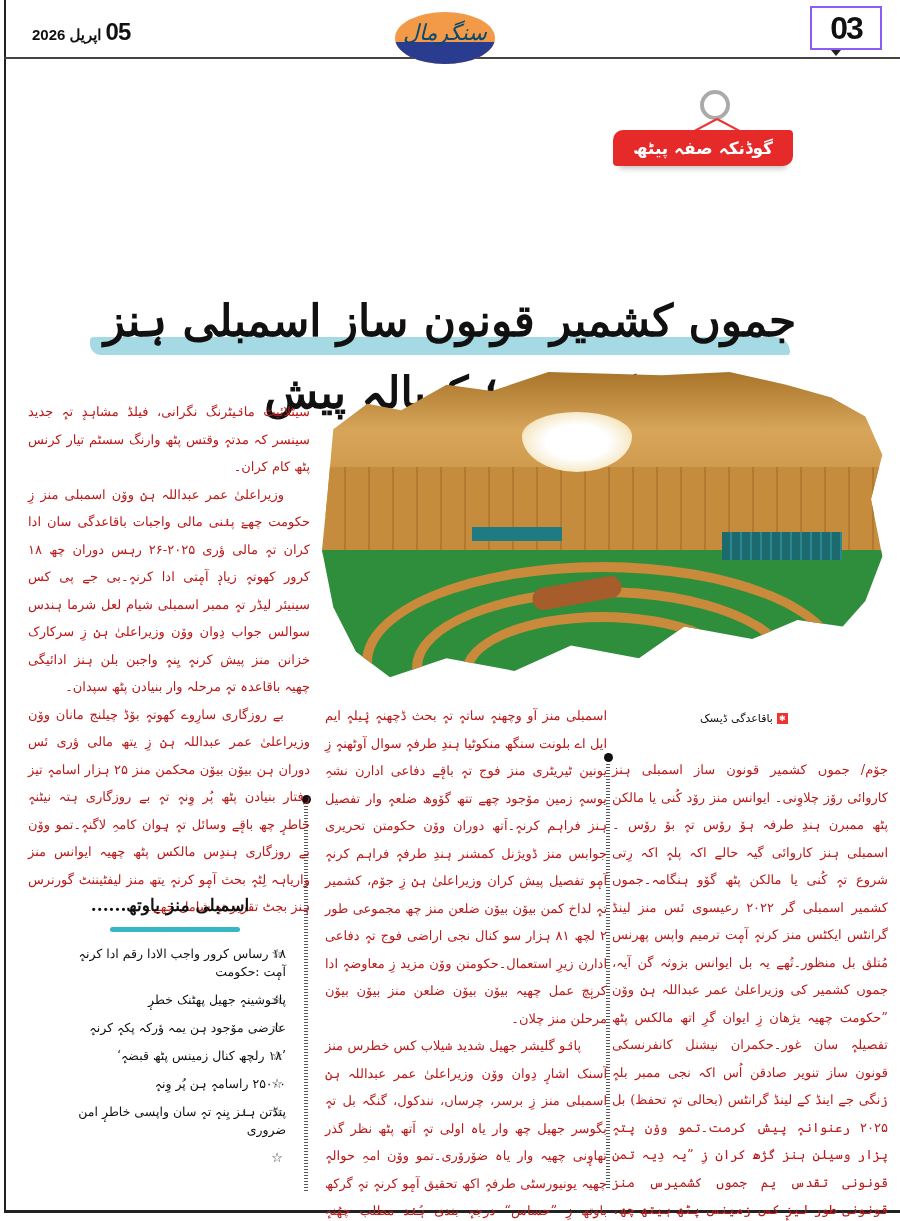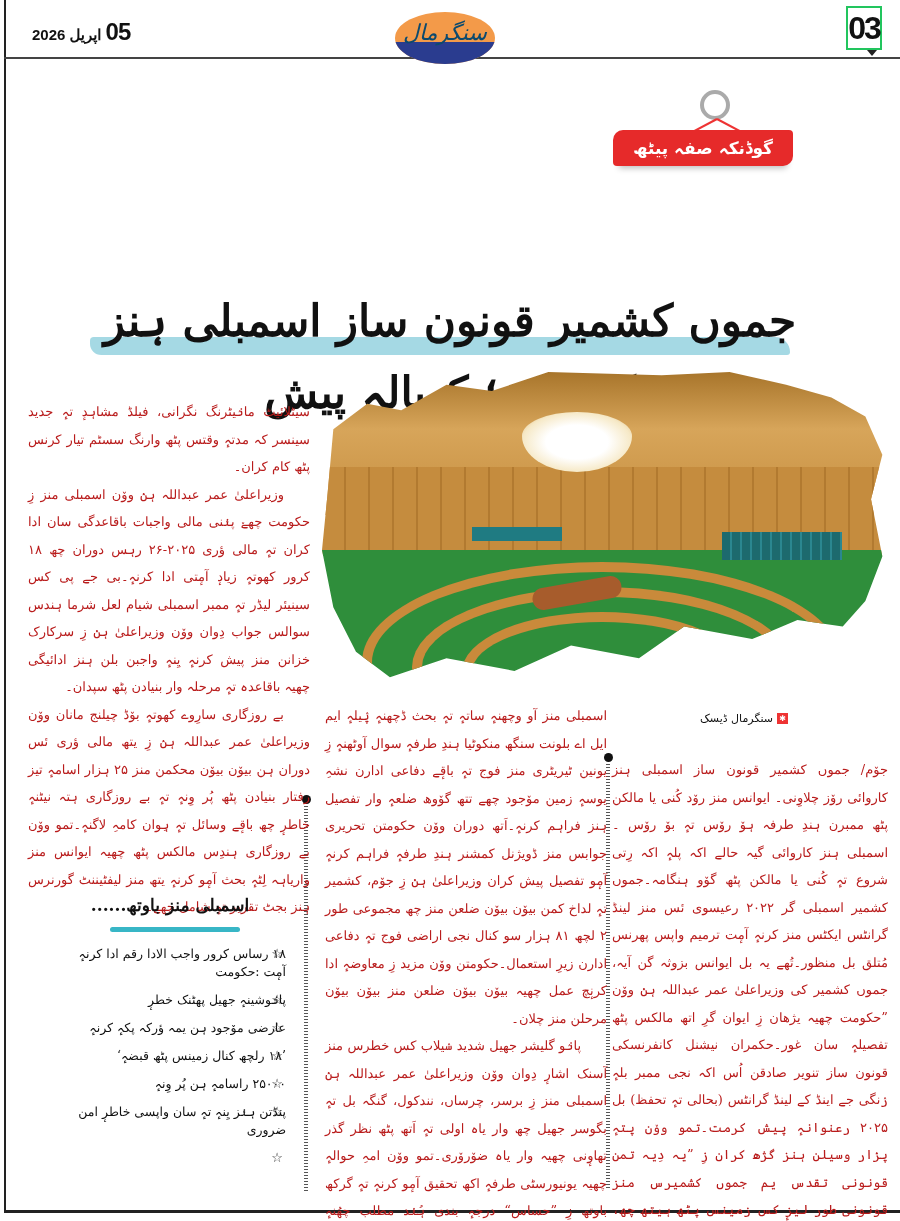"03" .page-num { border: 2px solid #22c55e -> 2px solid #8b5cf6; width: 36px -> 72px }
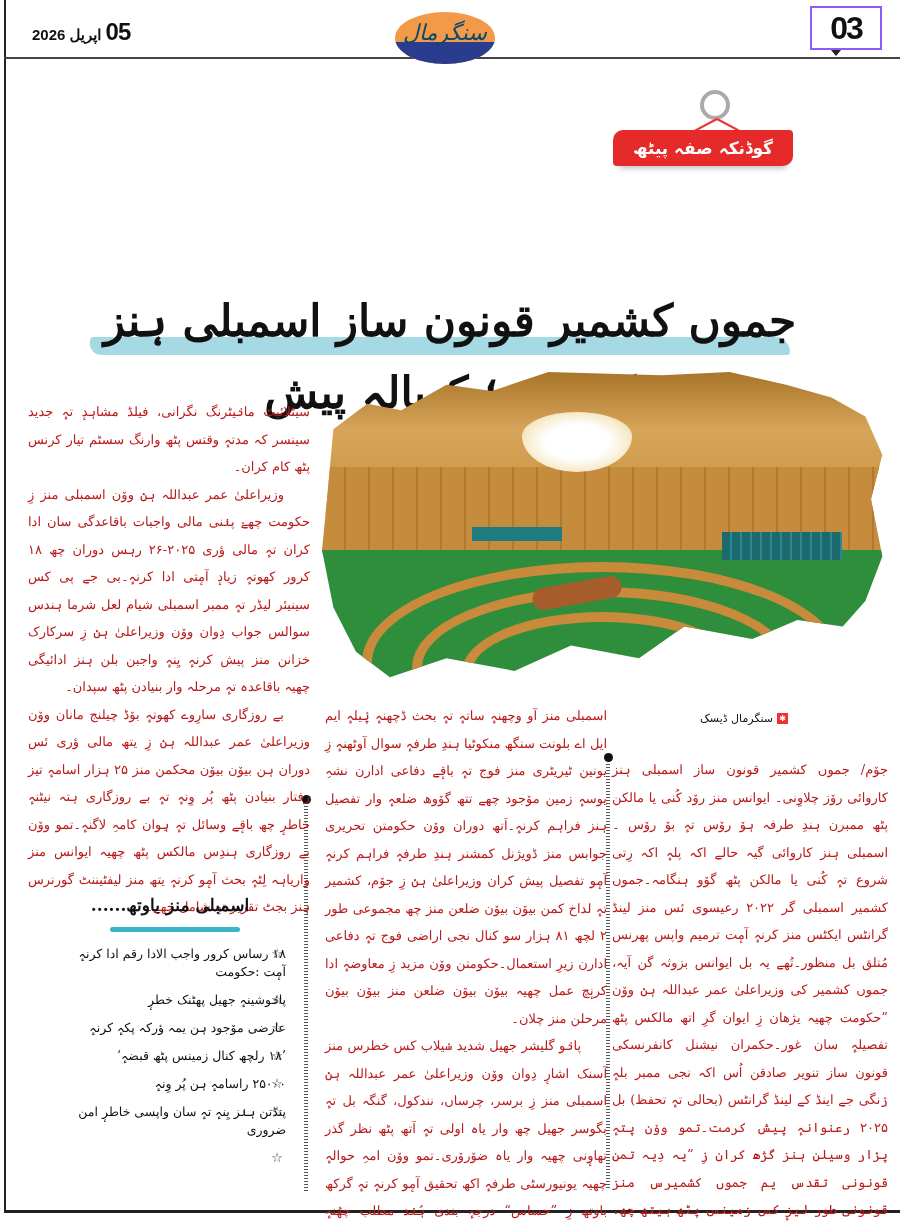"سنگرمال ڈیسک" span { text: سنگرمال -> باقاعدگی }
